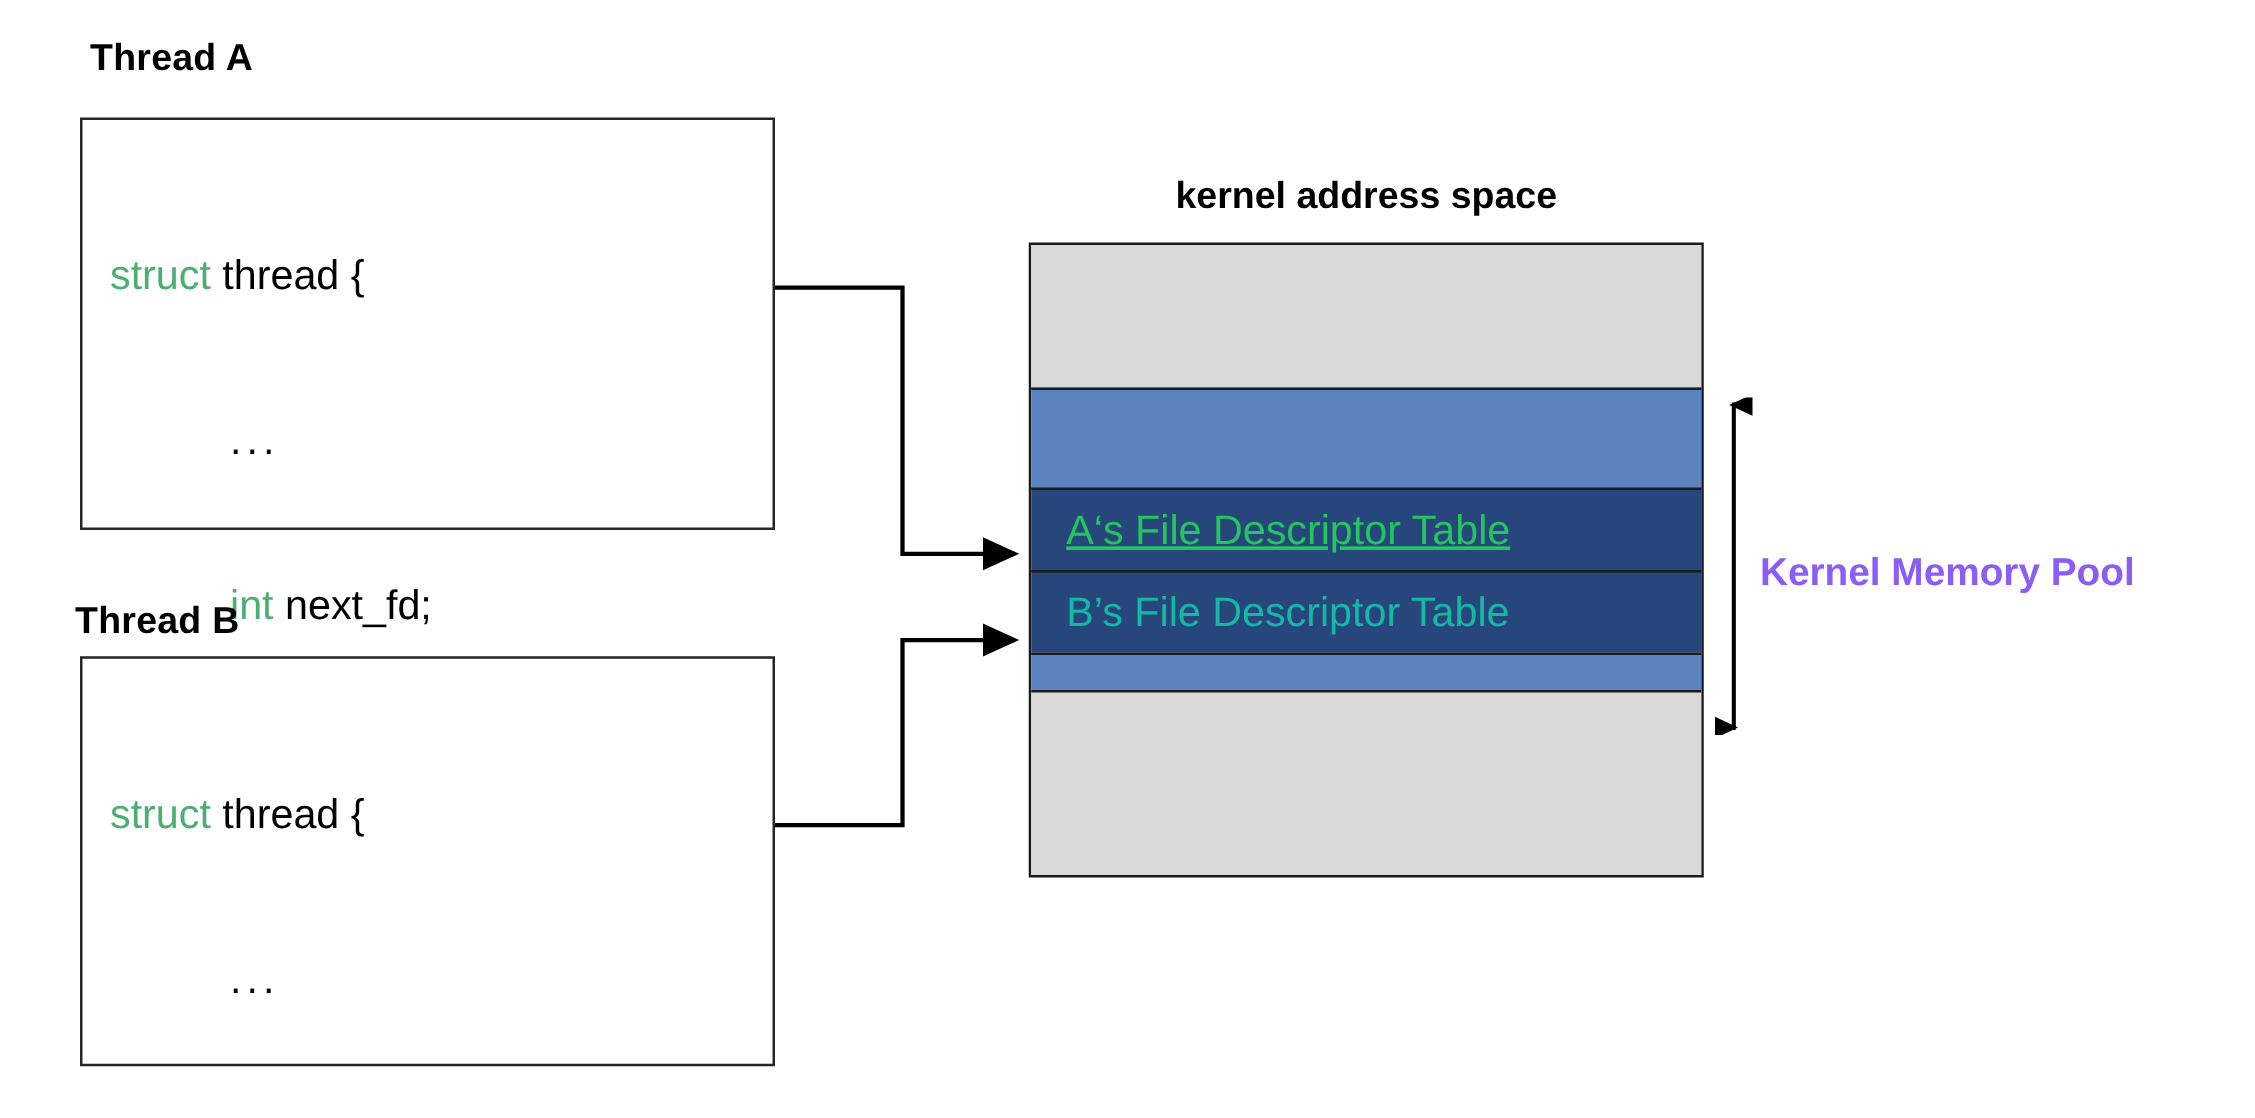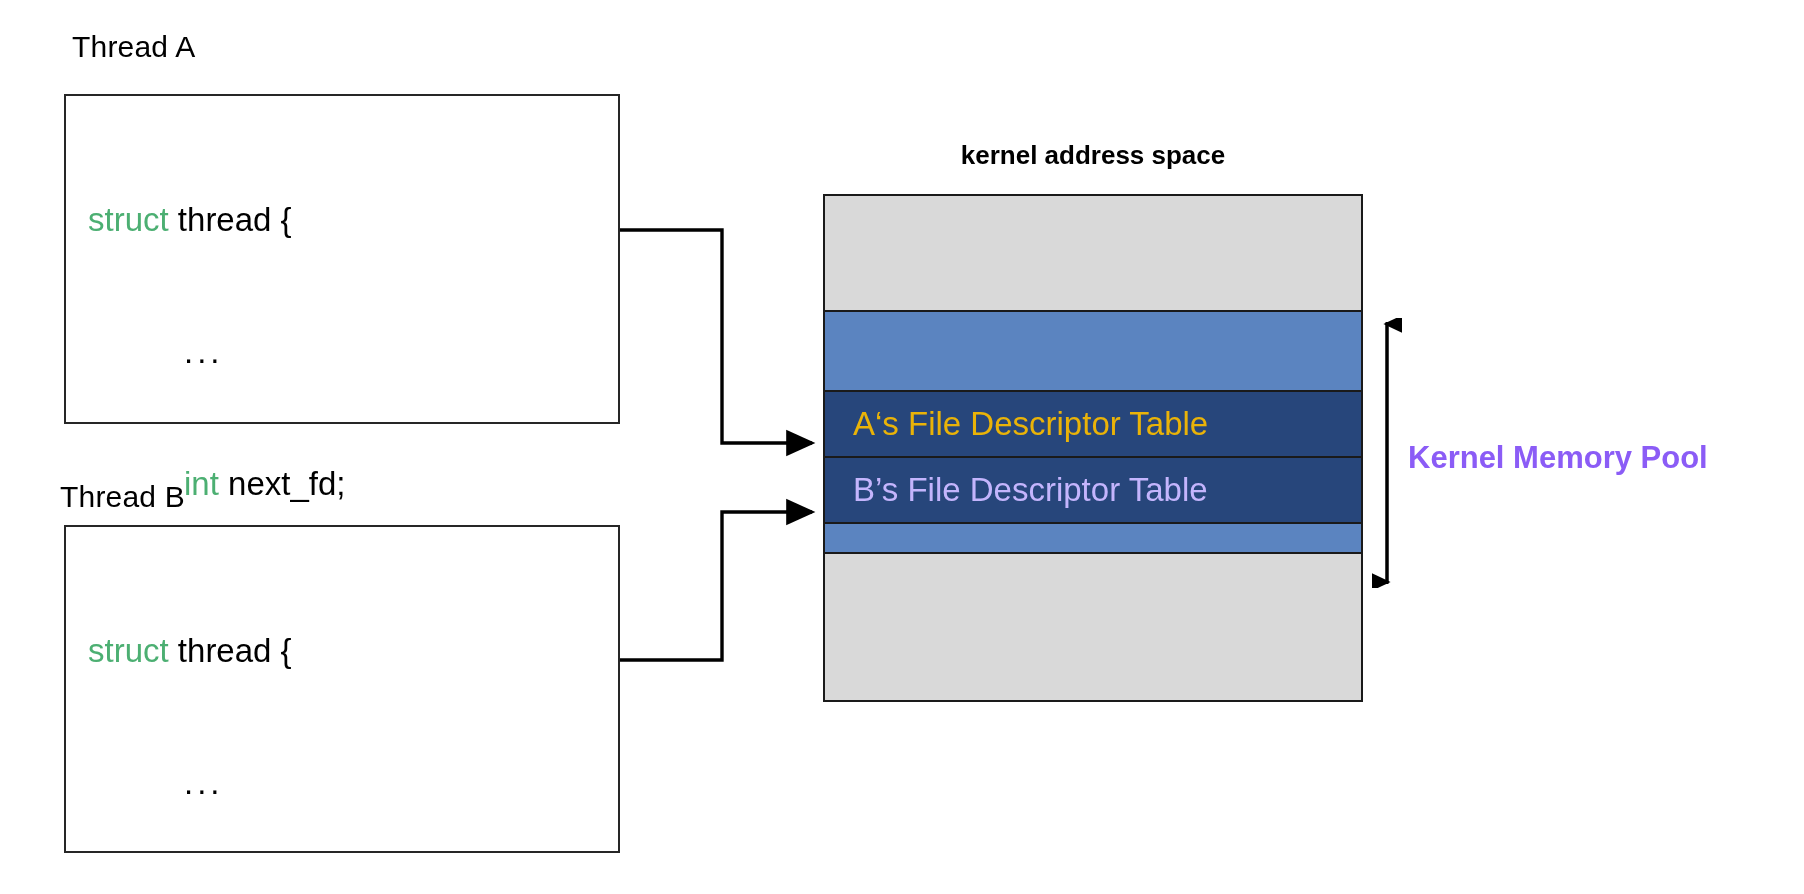"Thread A" .thread-title { font-weight: normal -> bold }
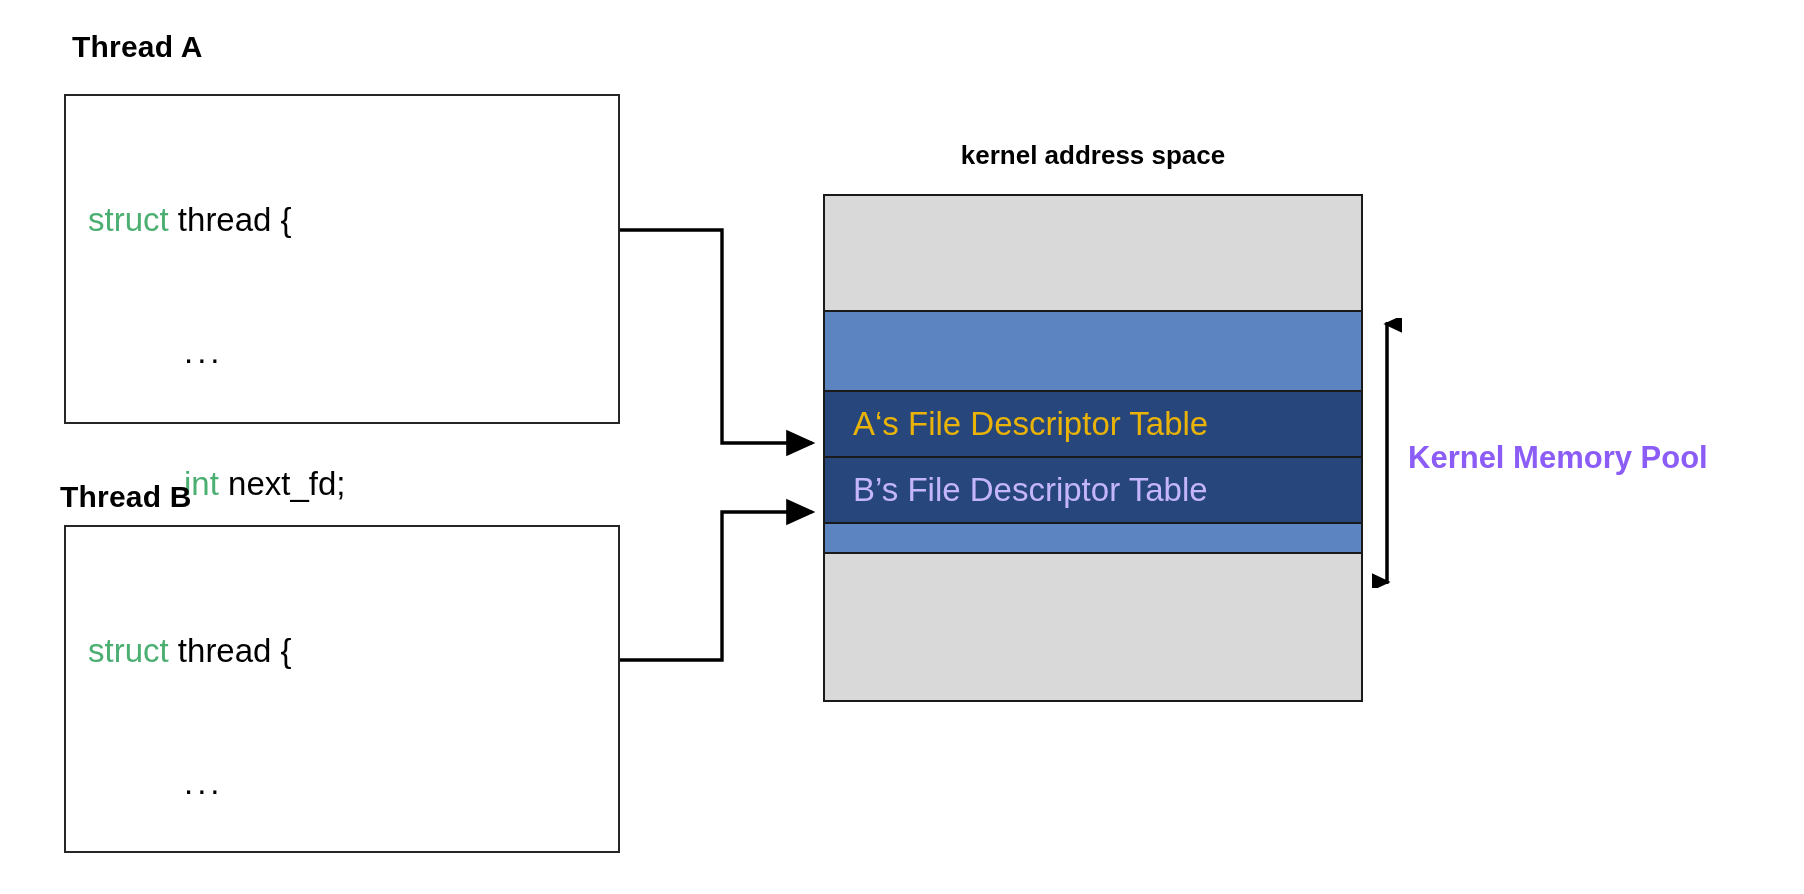"kernel address space" #kas-title { font-size: 26px -> 30px }
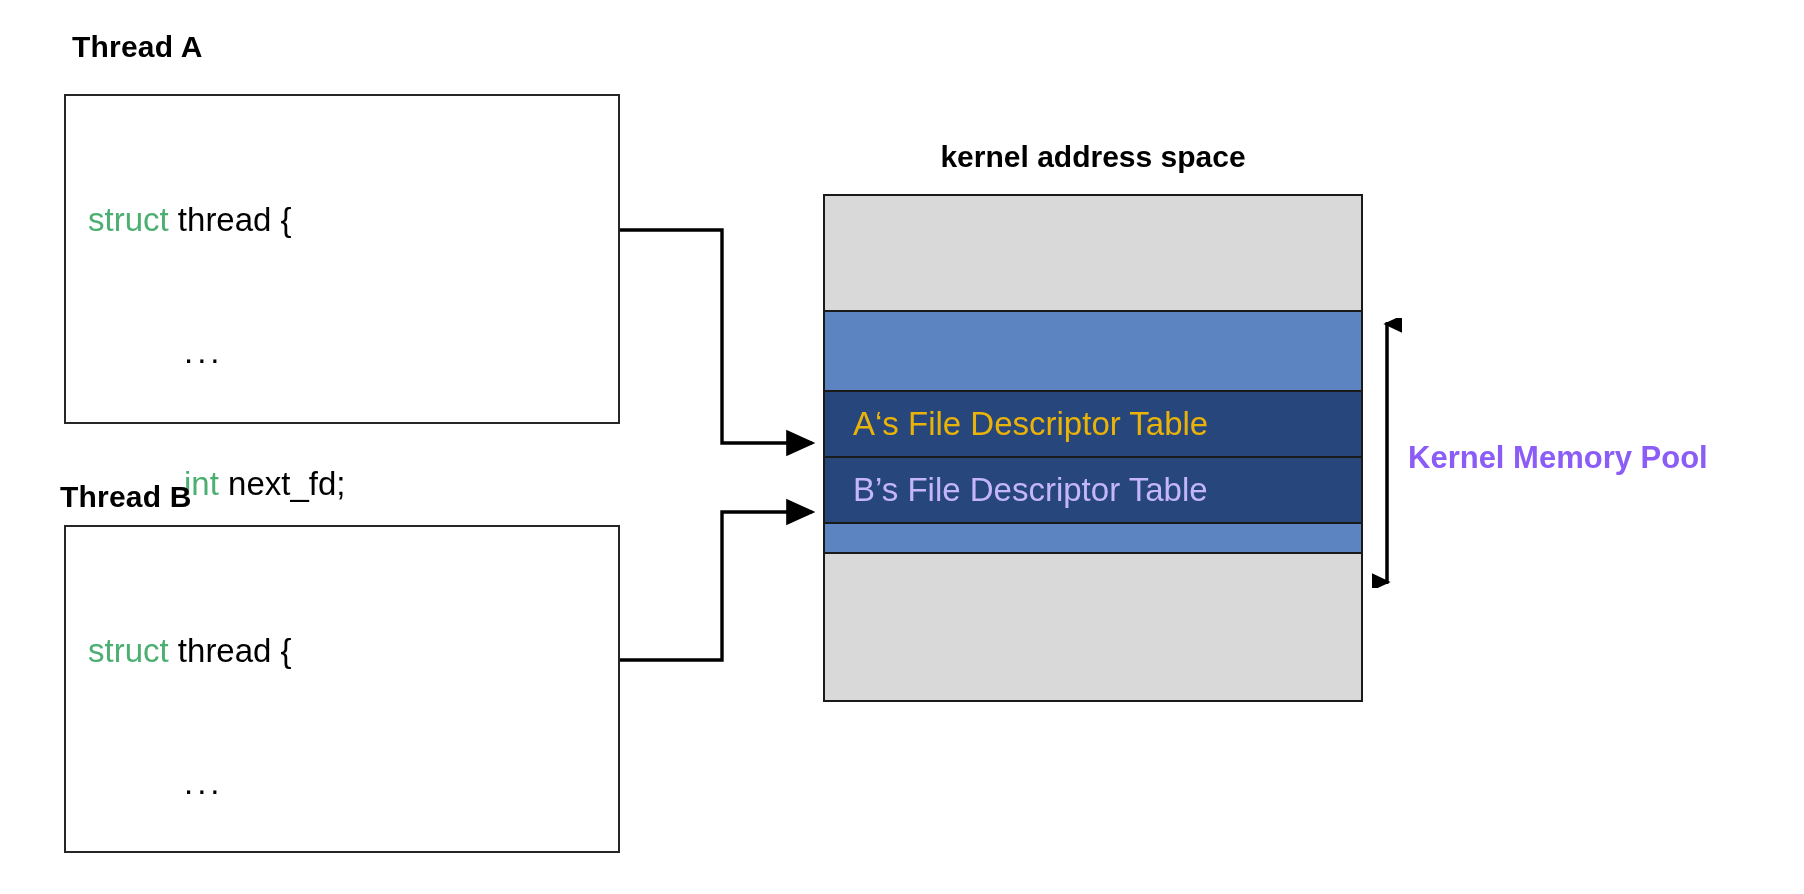"A‘s File Descriptor Table" div.band { color: #eab308 -> #22c55e; text-decoration: none -> underline }
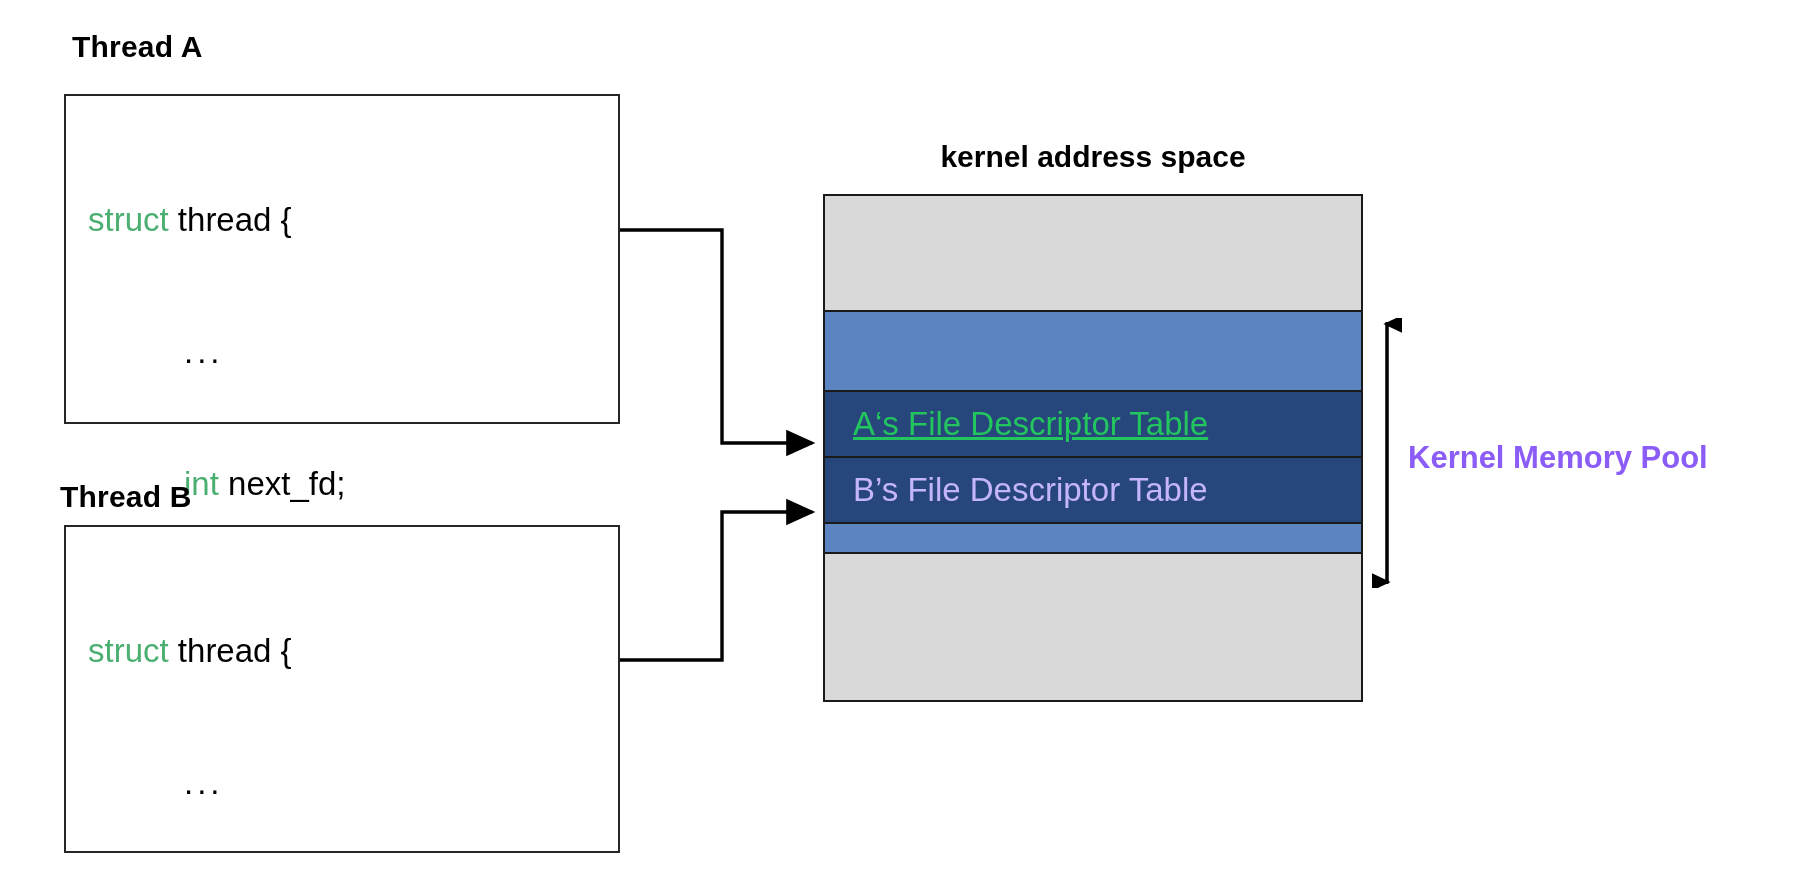"B’s File Descriptor Table" div.band { color: #c4b5fd -> #14b8a6 }
